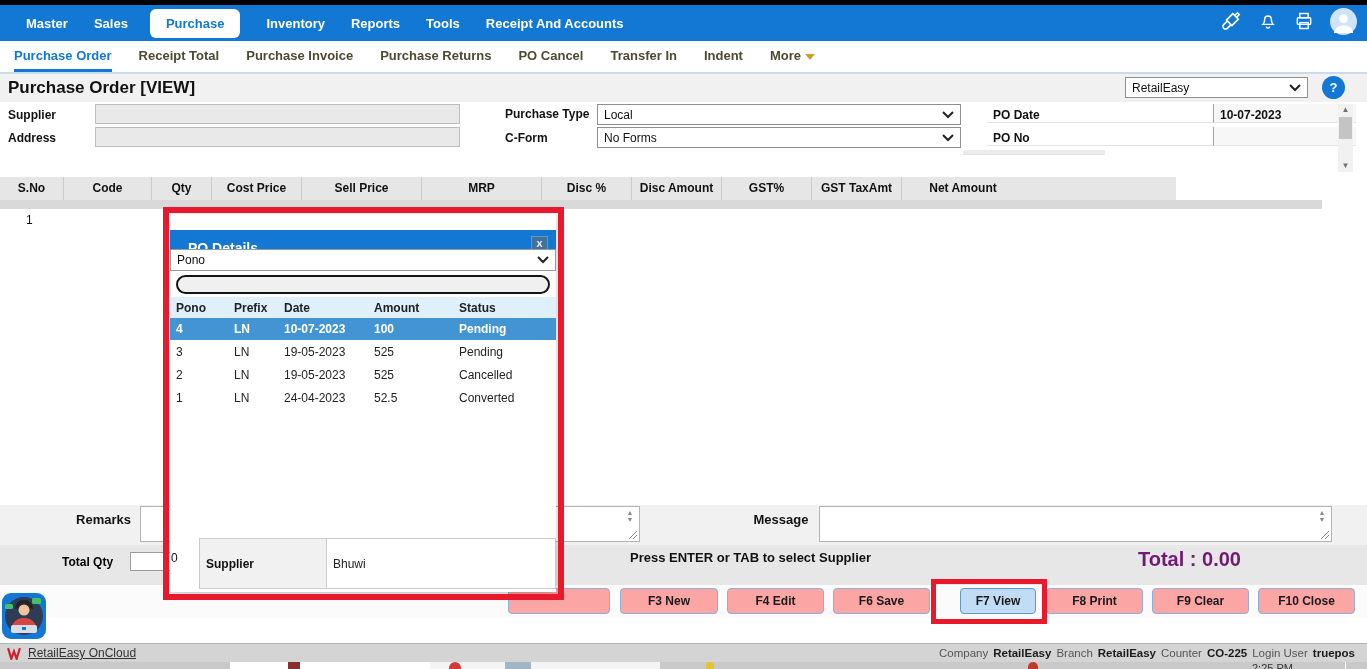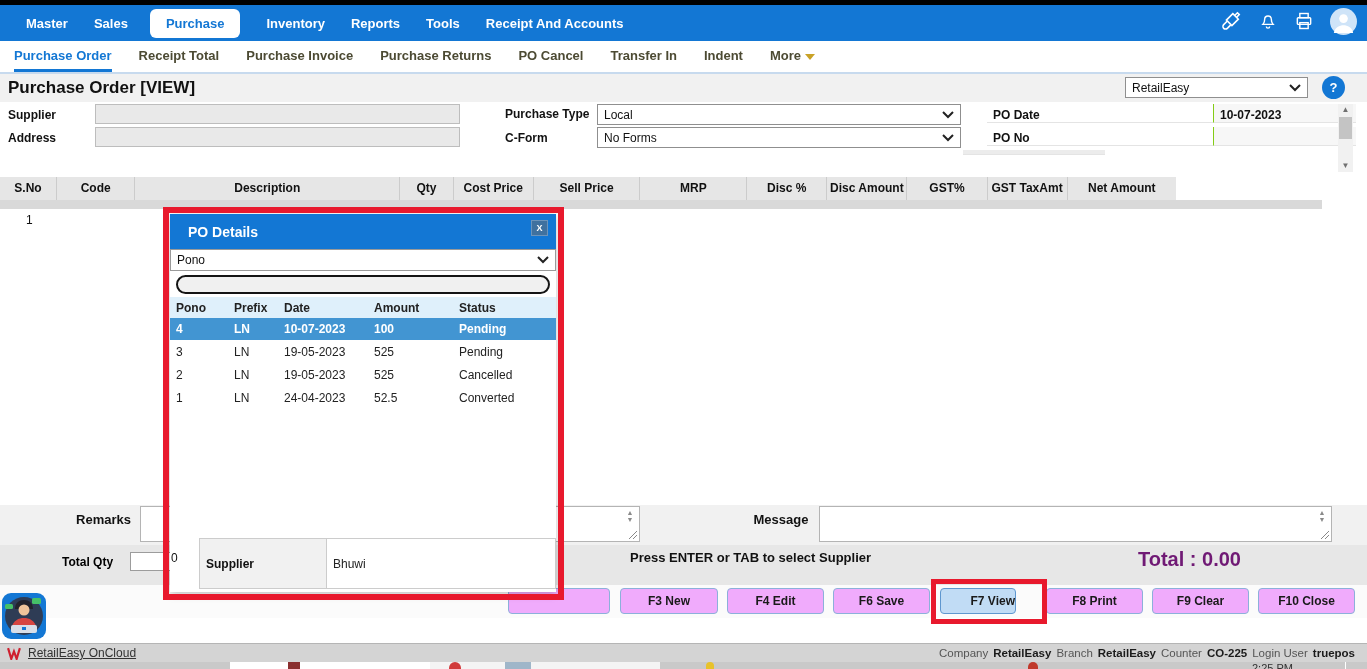"Description" div.ih-cell { html: <div>Description</div> -> none }
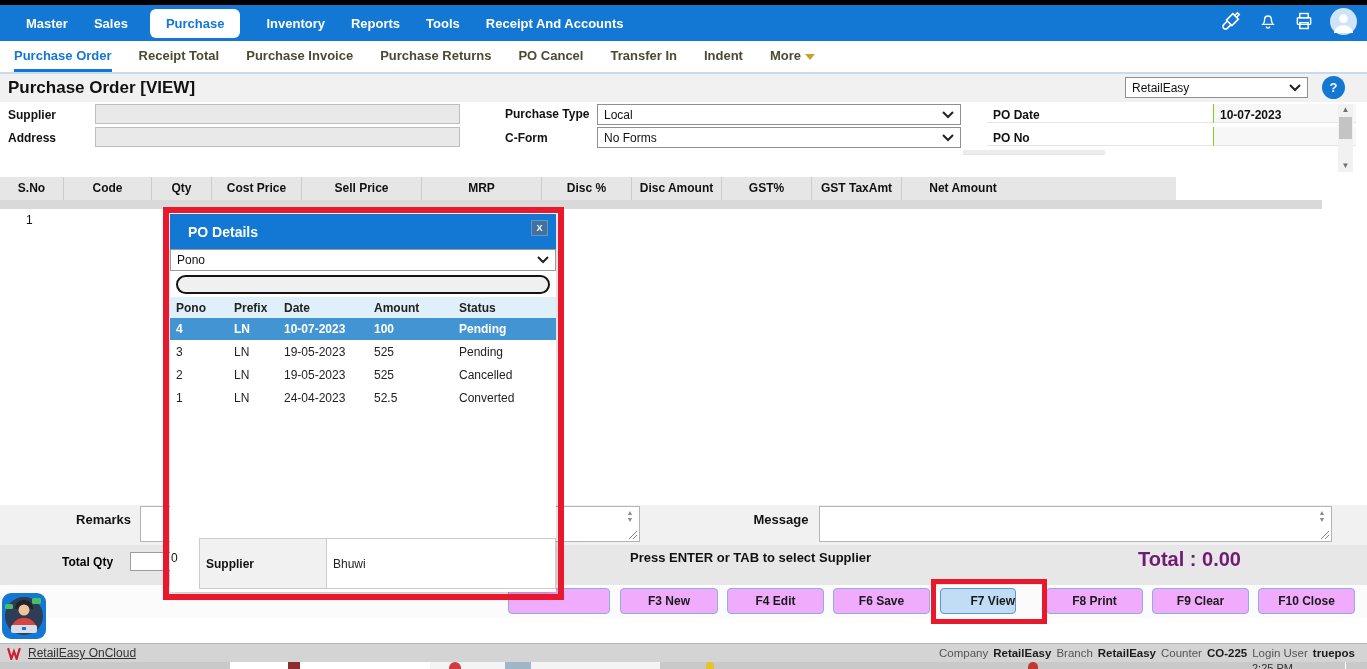"PO Details" #po-modal-header { top: 0 -> 16px }
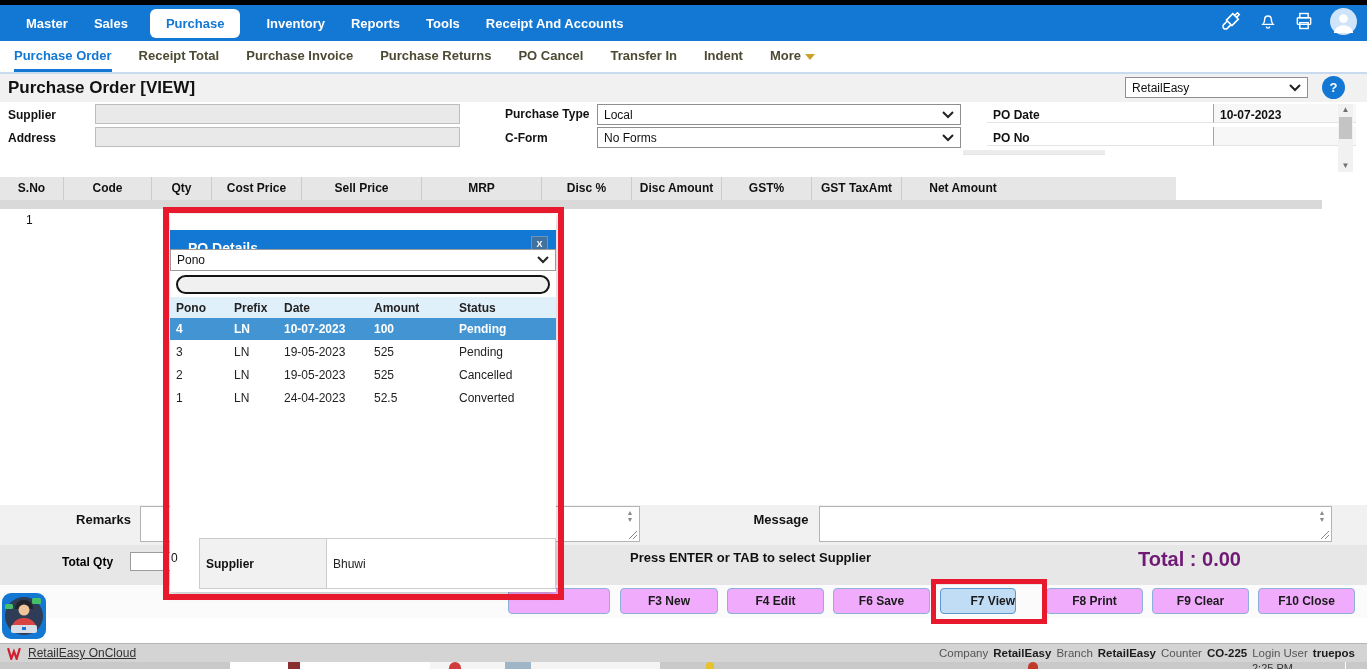"F3 New" .fn-btn { background: #f0abfc -> #fca5a5 }
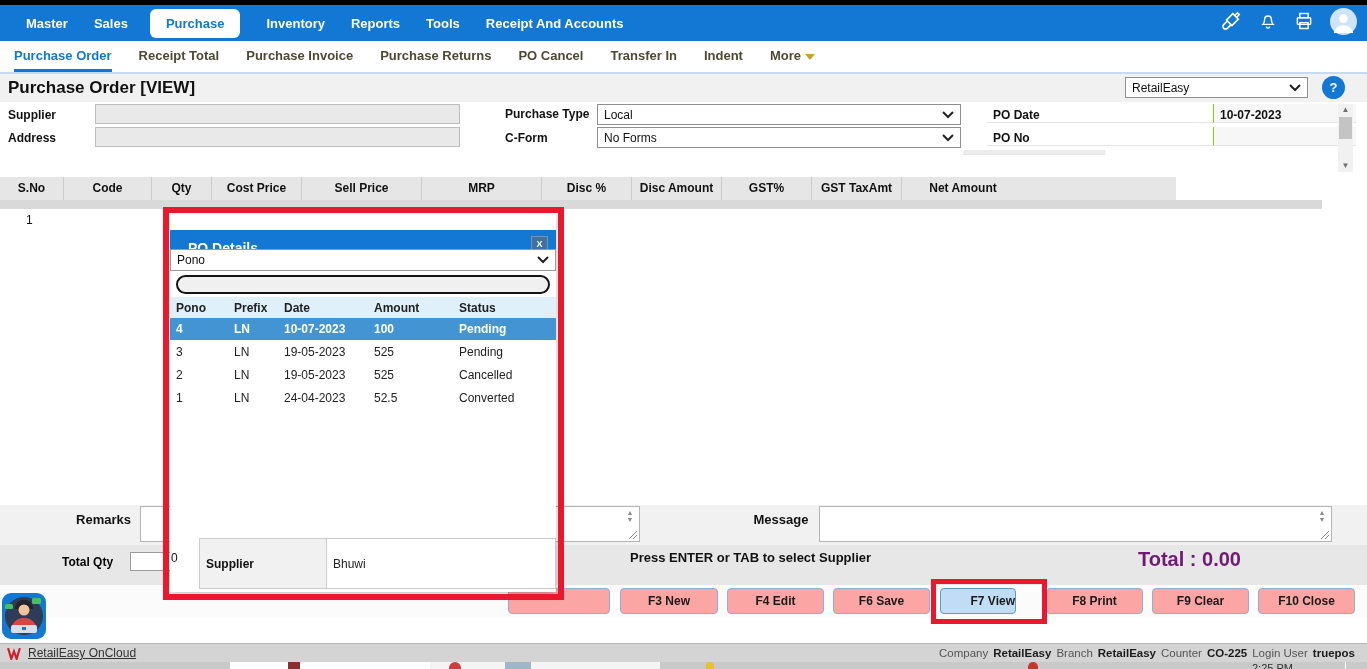"F7 View" div.fn-btn { left: 940px -> 960px; text-align: right -> none }
